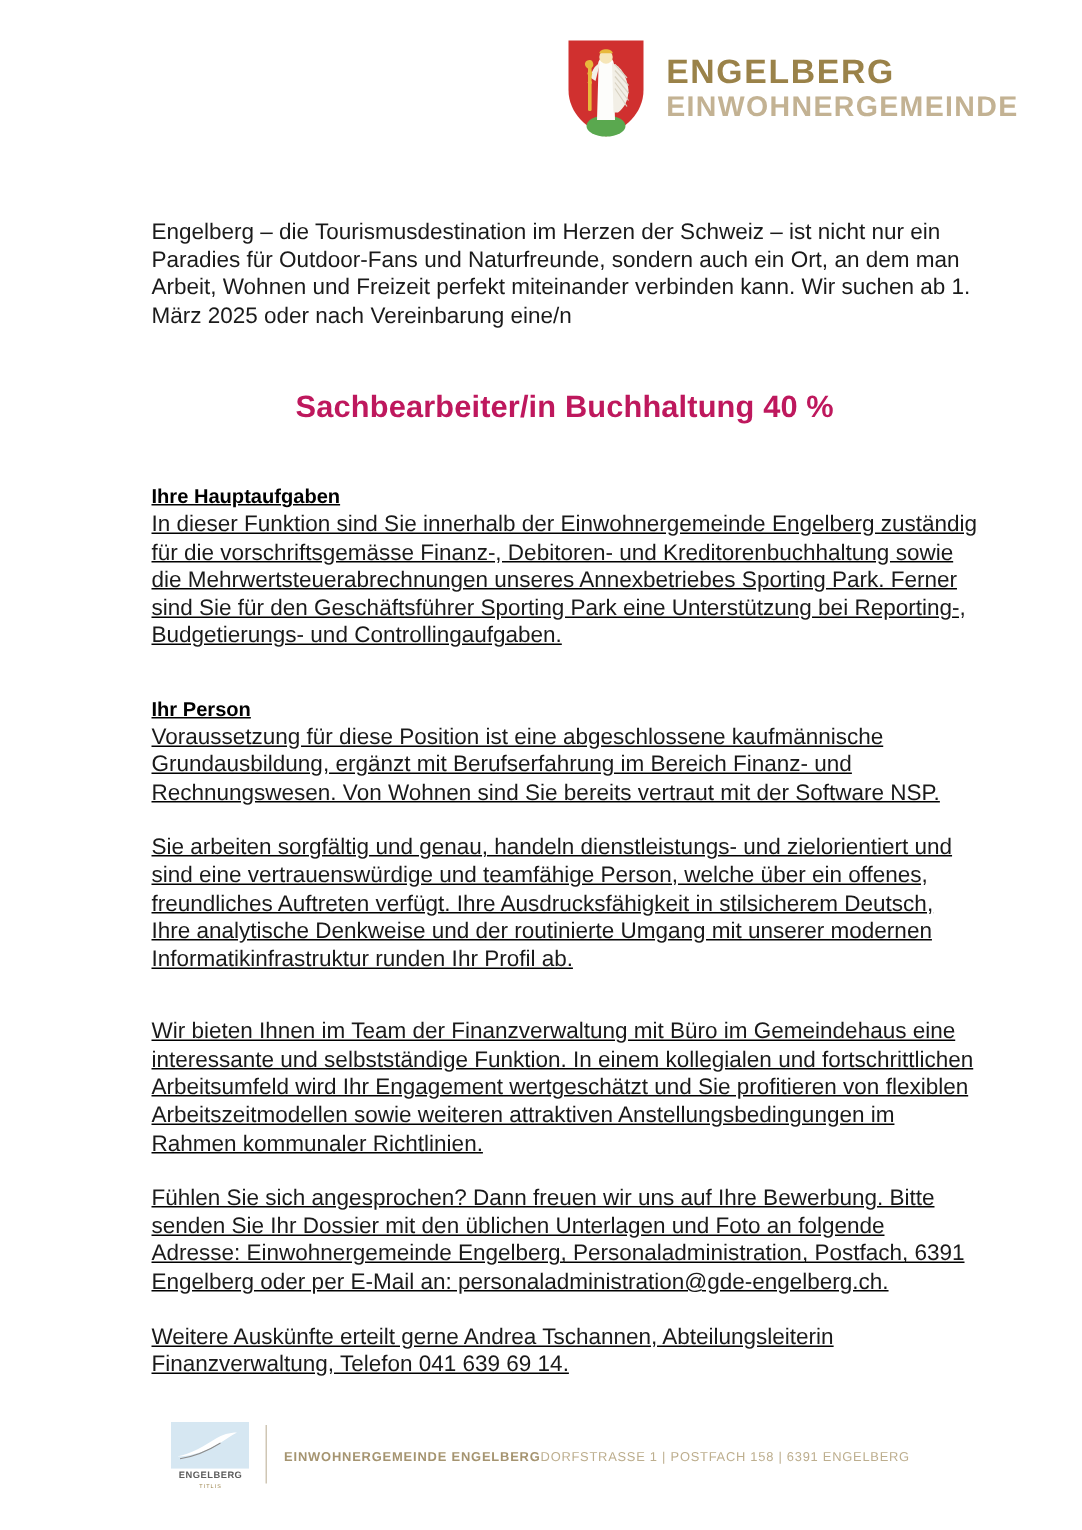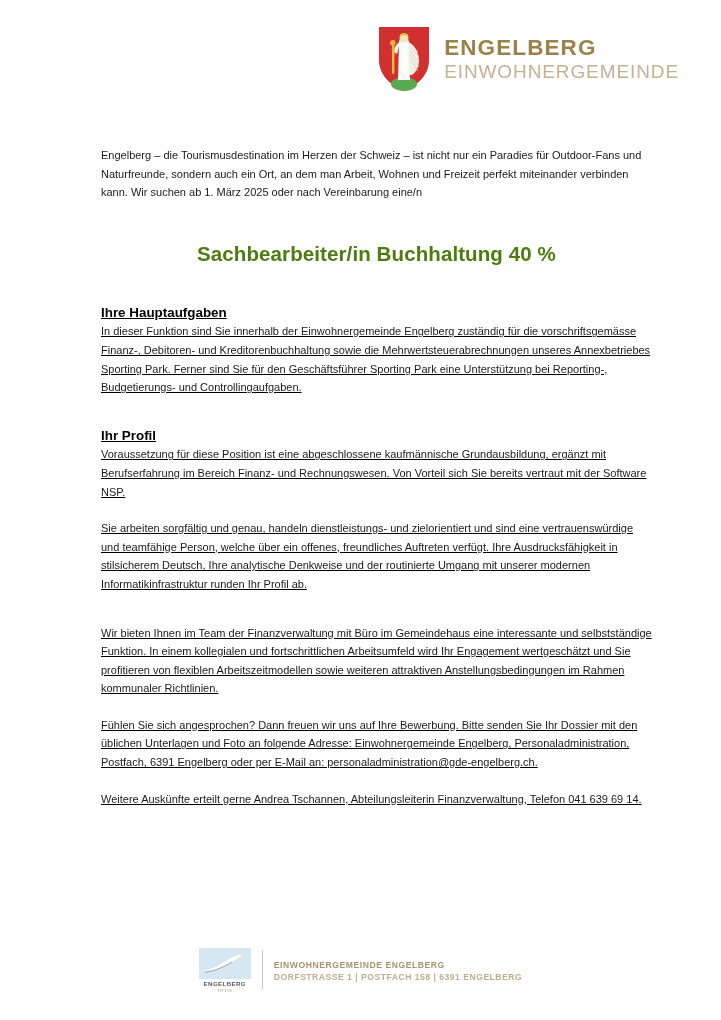"EINWOHNERGEMEINDE" .wordmark-secondary { font-weight: normal -> bold }
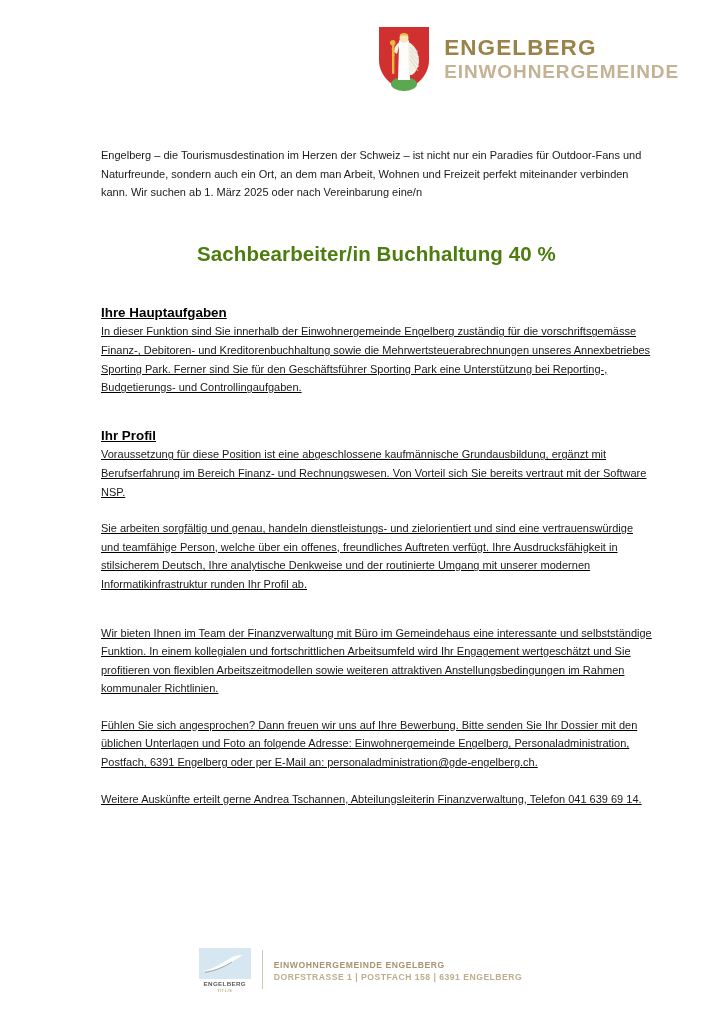"Engelberg – die Tourismusdestination im" .para { font-size: 11px -> 15px }
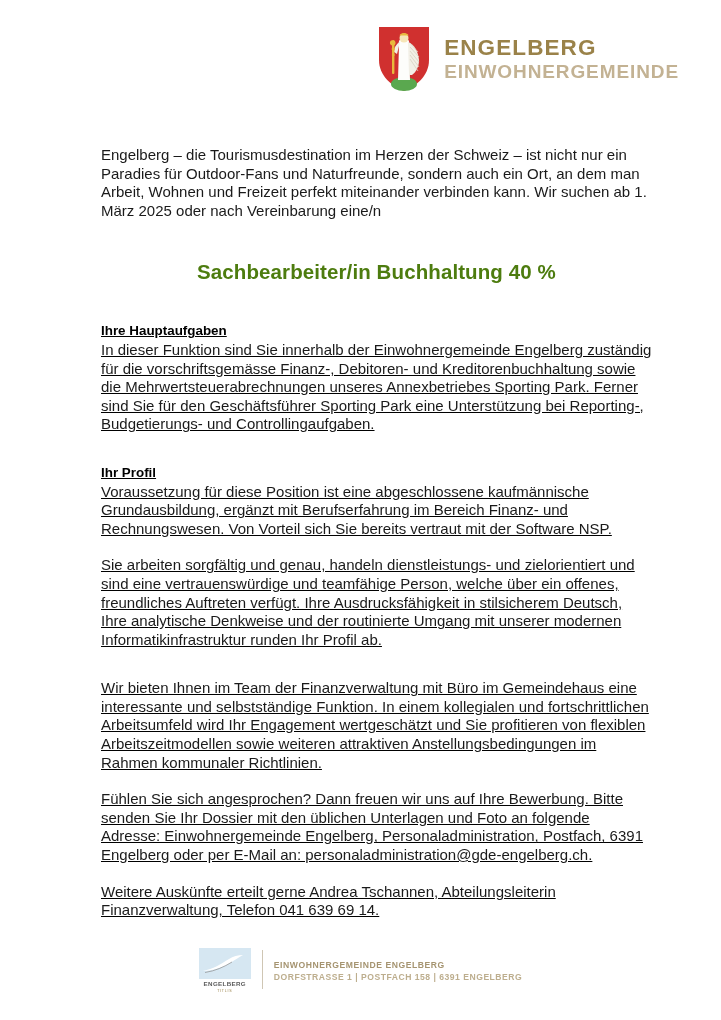"Sachbearbeiter/in Buchhaltung 40 %" .job-title { color: #4d7c0f -> #be185d }
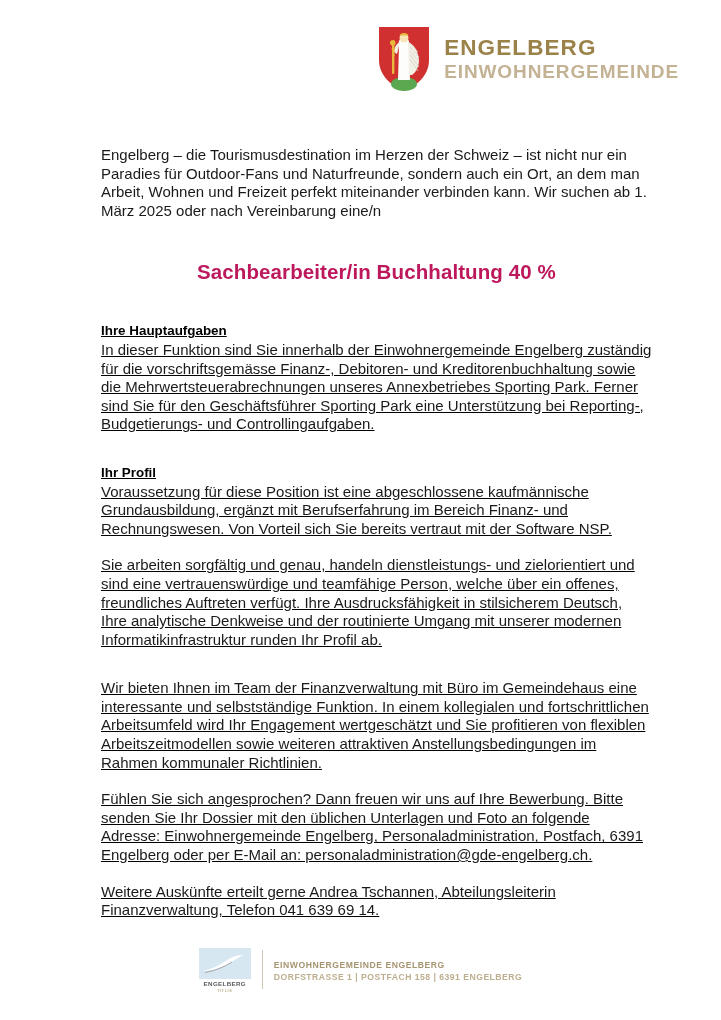"Ihr Profil" div.section-heading { text: Profil -> Person }
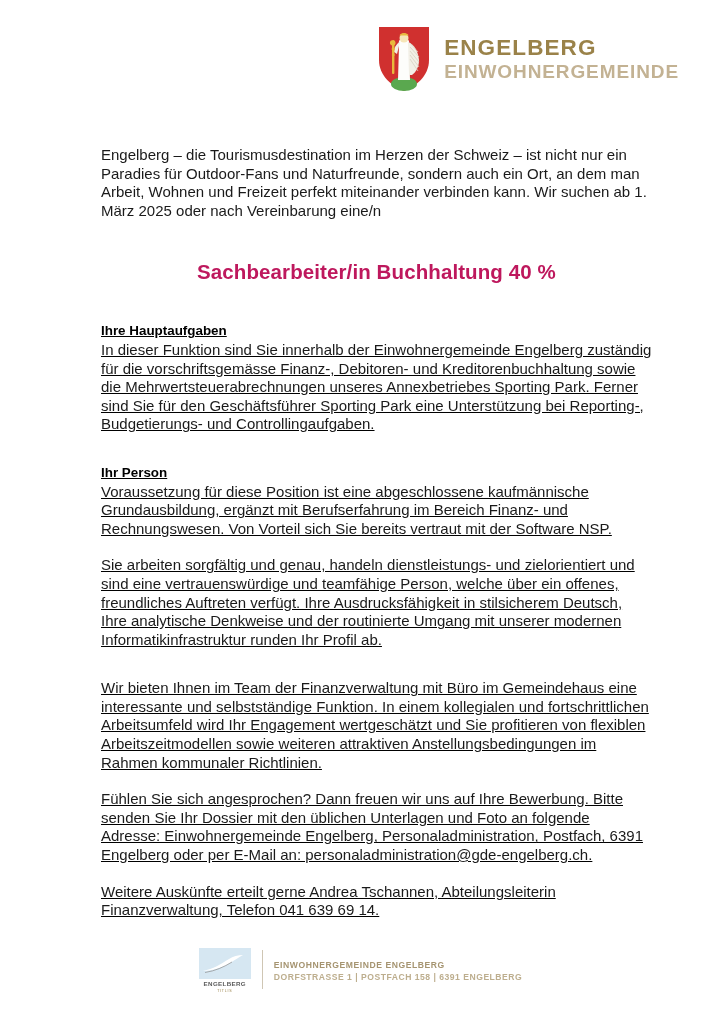"Voraussetzung für diese Position ist" p.para { text: Vorteil sich -> Wohnen sind }
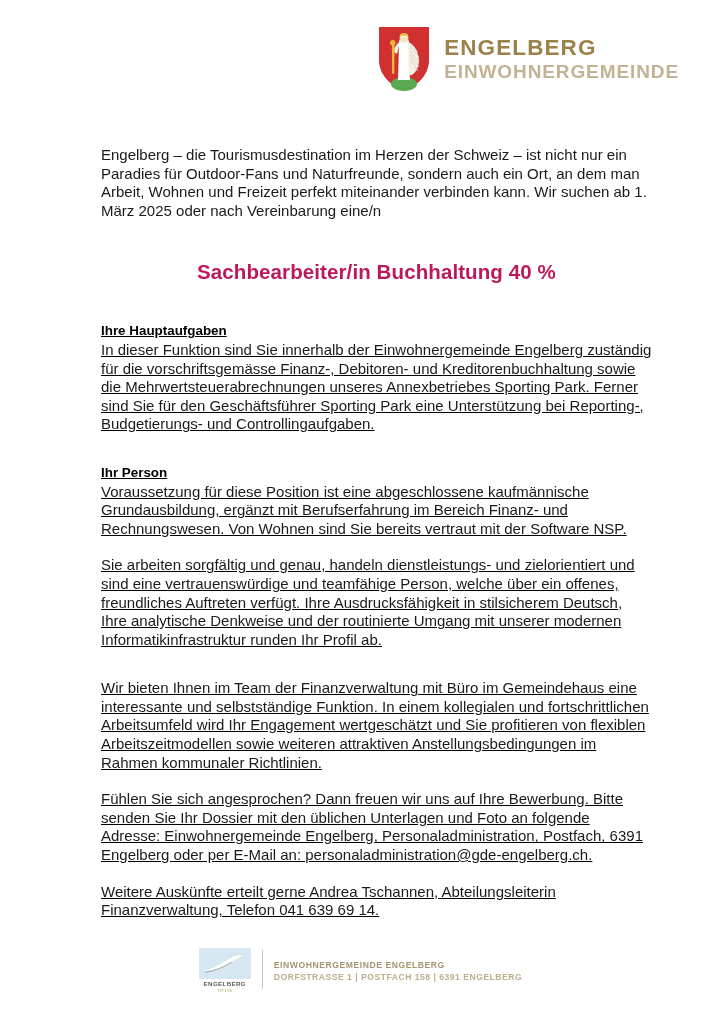"EINWOHNERGEMEINDE ENGELBERG" .footer-text { flex-direction: column -> row; justify-content: center -> none; margin-top: none -> 16px }
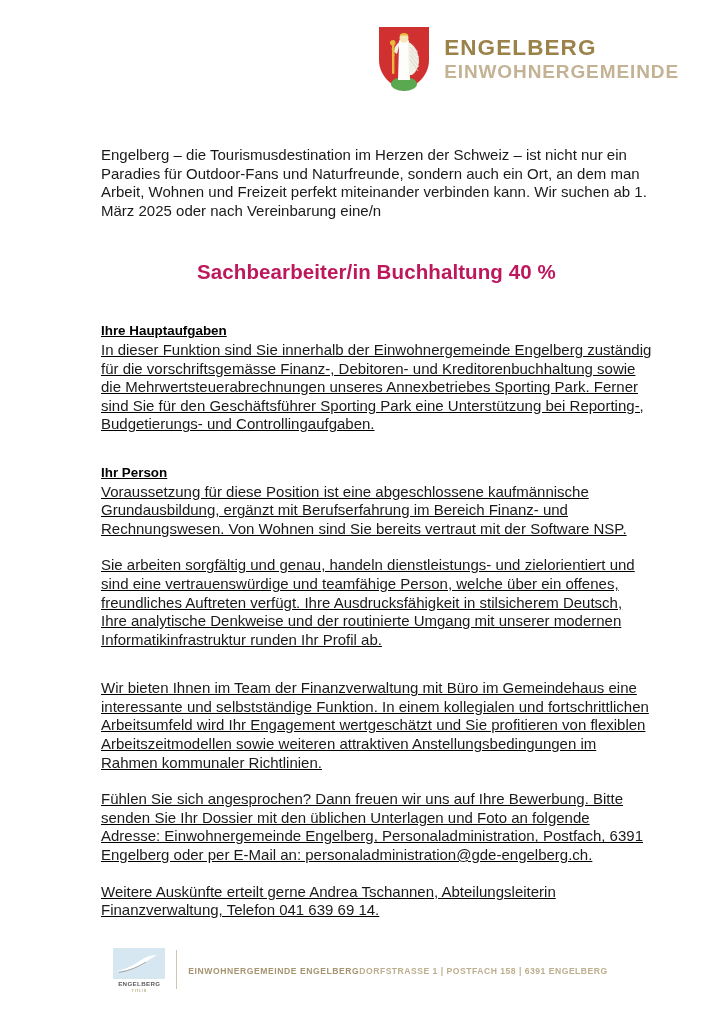"DORFSTRASSE 1 | POSTFACH 158" .footer-line-2, .footer-line-3 { font-weight: bold -> normal }
